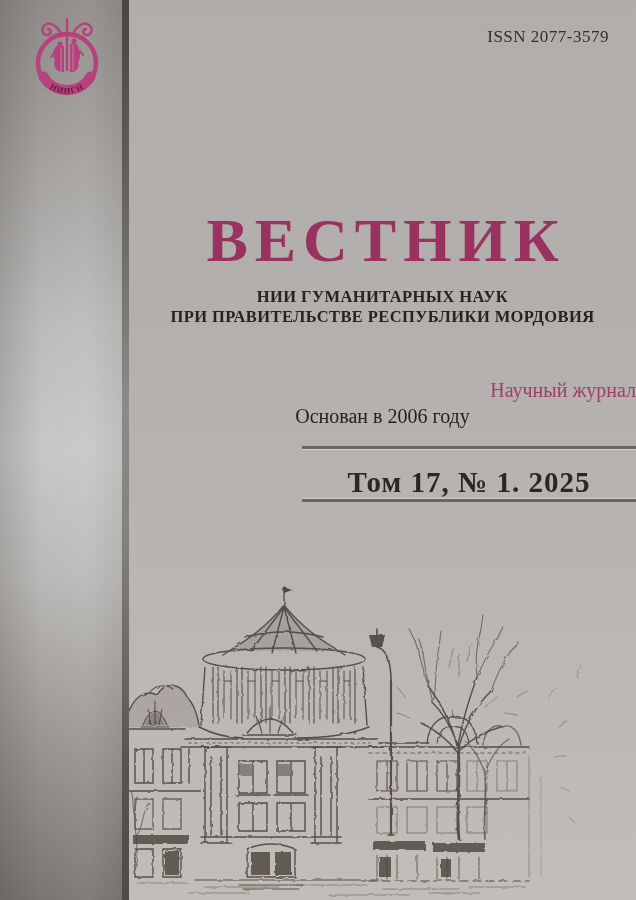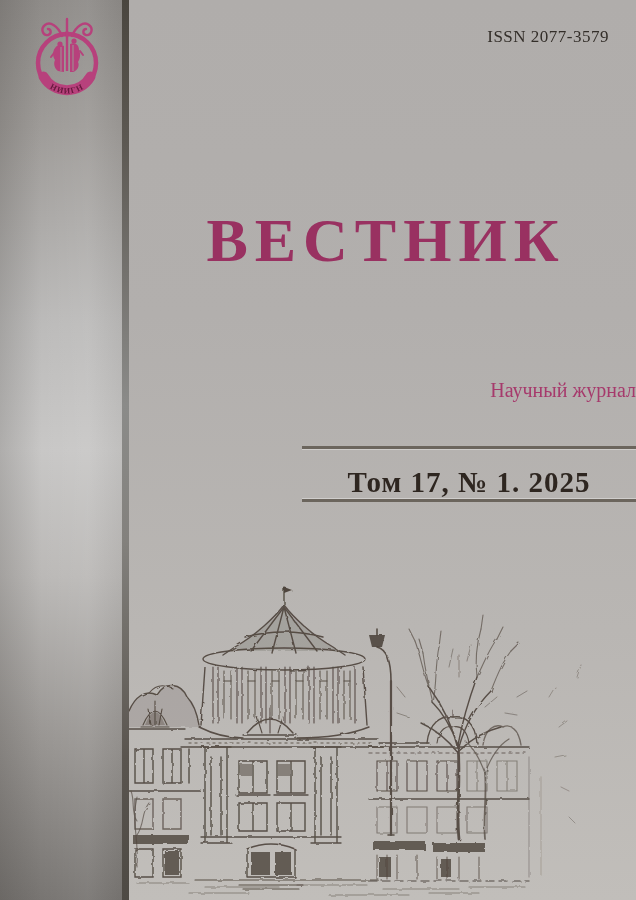"НИИ ГУМАНИТАРНЫХ НАУК" div.subtitle { html: none -> <div> <div>НИИ ГУМАНИТАРНЫХ НАУК</div> <div>ПРИ ПРАВИТЕЛЬСТВЕ РЕСПУБЛИКИ МОРДОВИЯ</div> </div> }
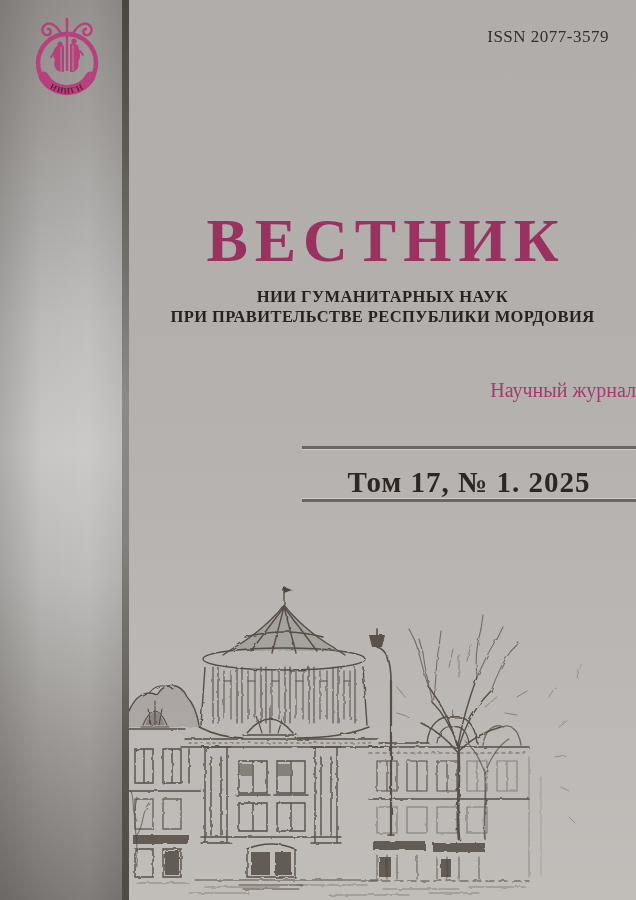"Основан в 2006 году" div.founded { html: none -> <div>Основан в 2006 году</div> }
